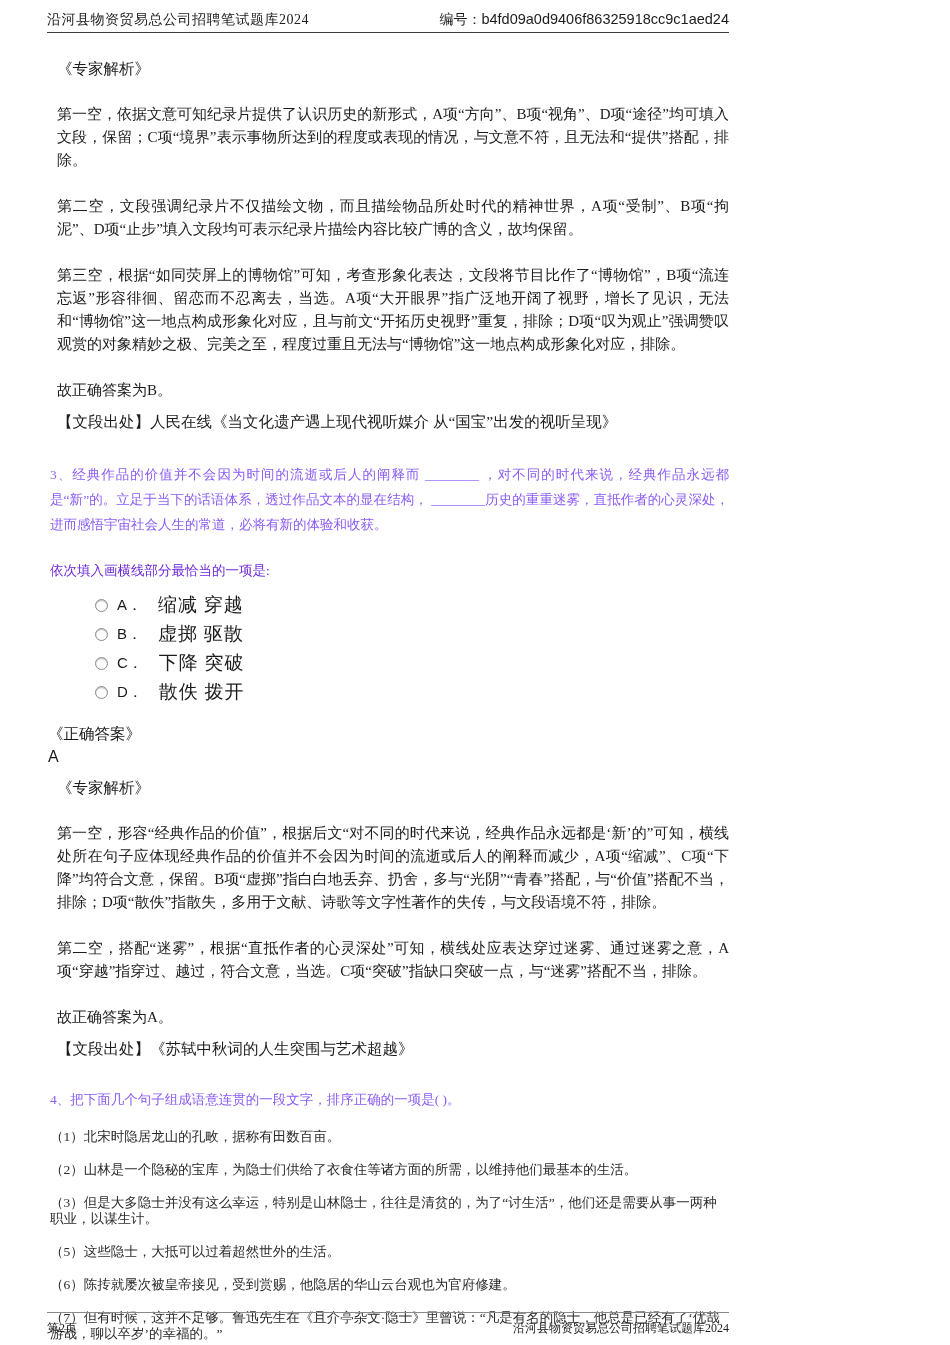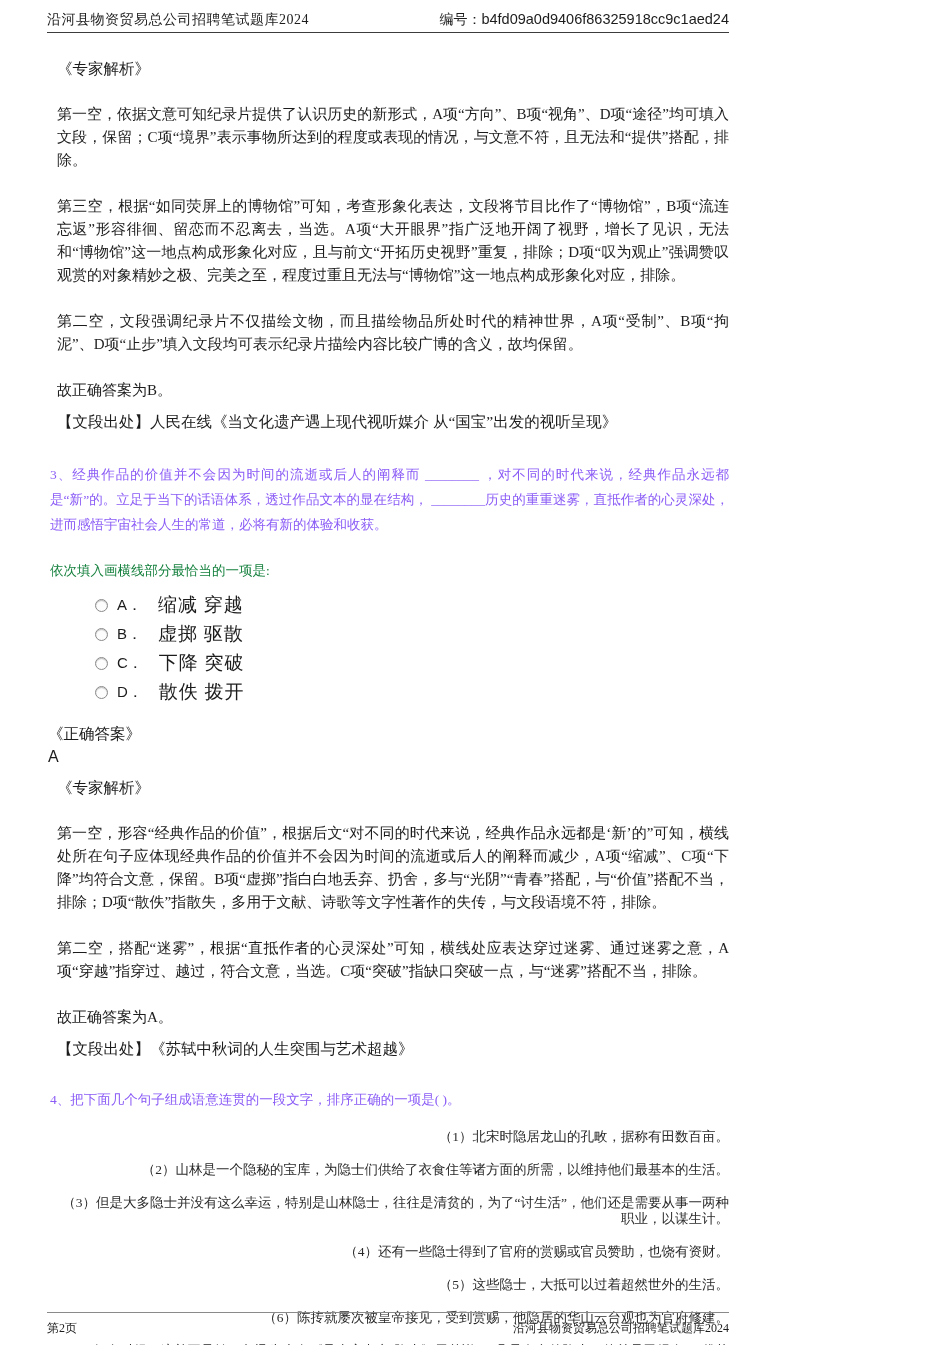"第三空，根据“如同荧屏上的博物馆”可知，考查形象化表达，文段将节目比作了“博物馆" div.para { order: before "第二空，文段强调纪录片不仅描绘文物，而且描绘物品所处时代的精神世界，A项“受制”" -> after "第二空，文段强调纪录片不仅描绘文物，而且描绘物品所处时代的精神世界，A项“受制”" }
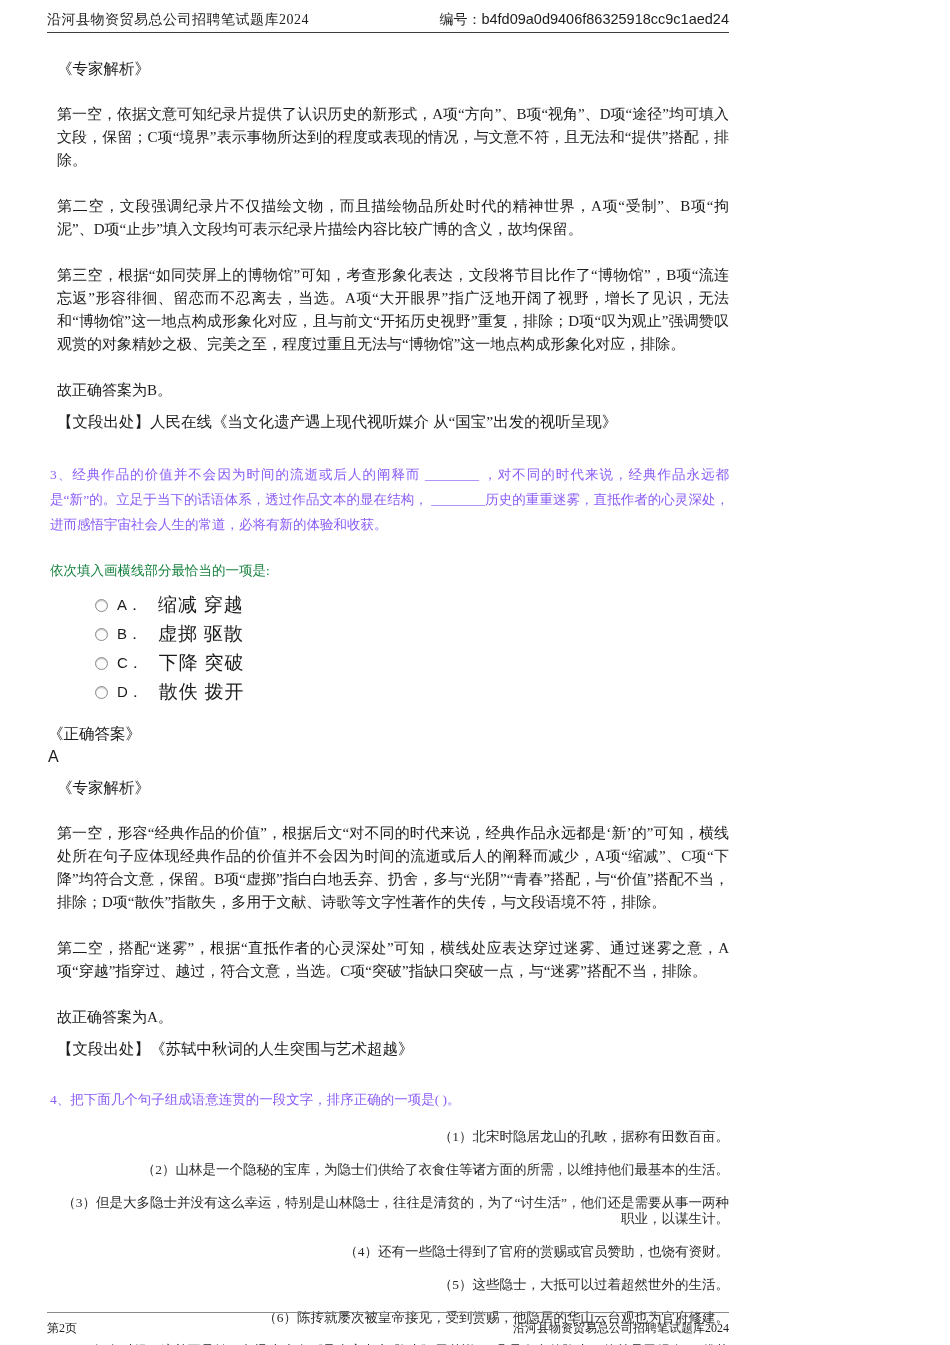"依次填入画横线部分最恰当的一项是:" .instr { color: #15803d -> #6d28d9 }
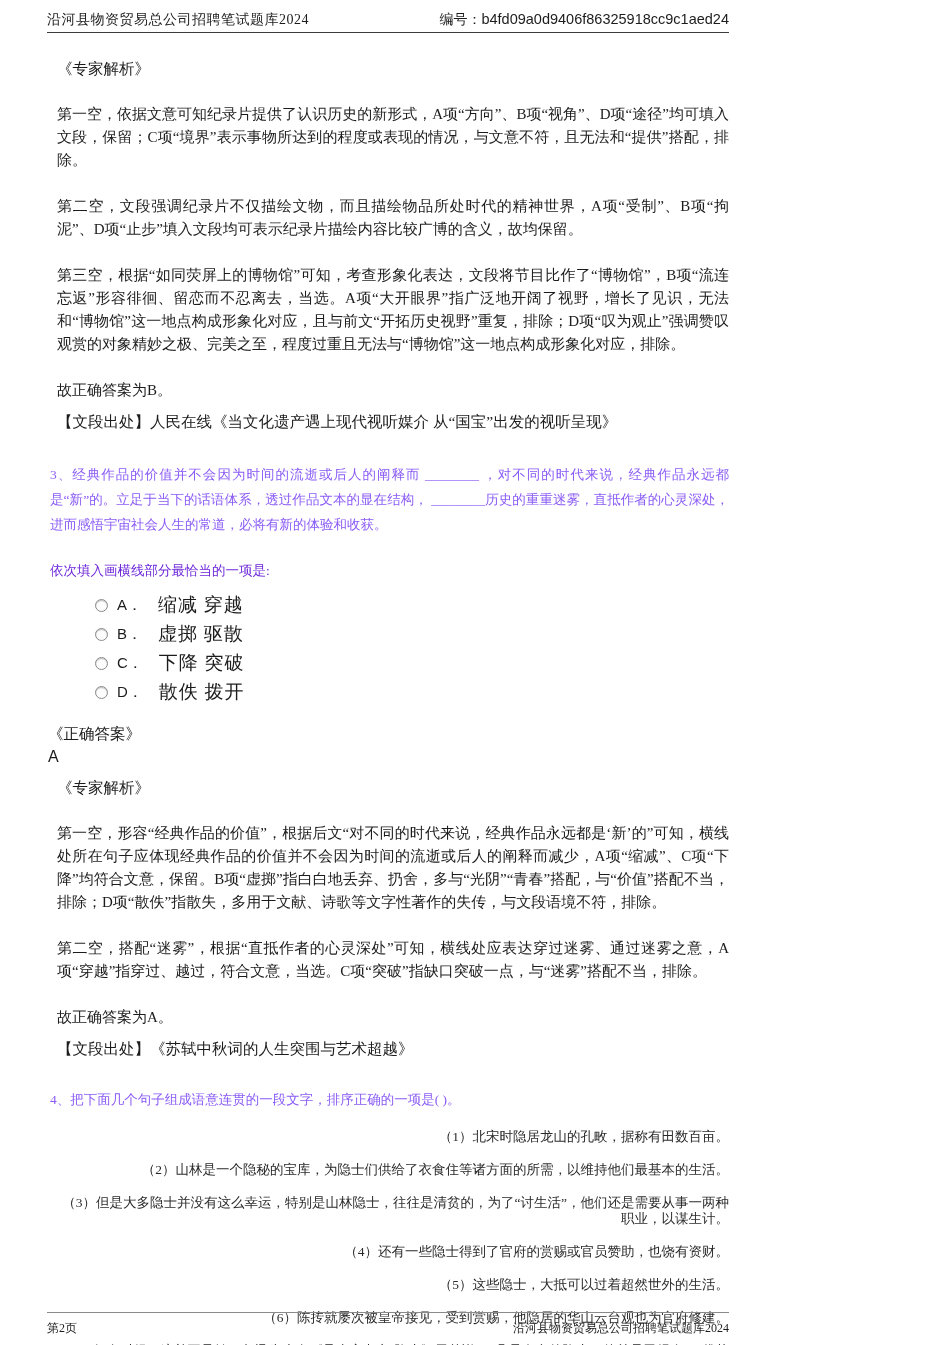"（1）北宋时隐居龙山的孔畋，据称有田数百亩。" .stmt { text-align: right -> none }
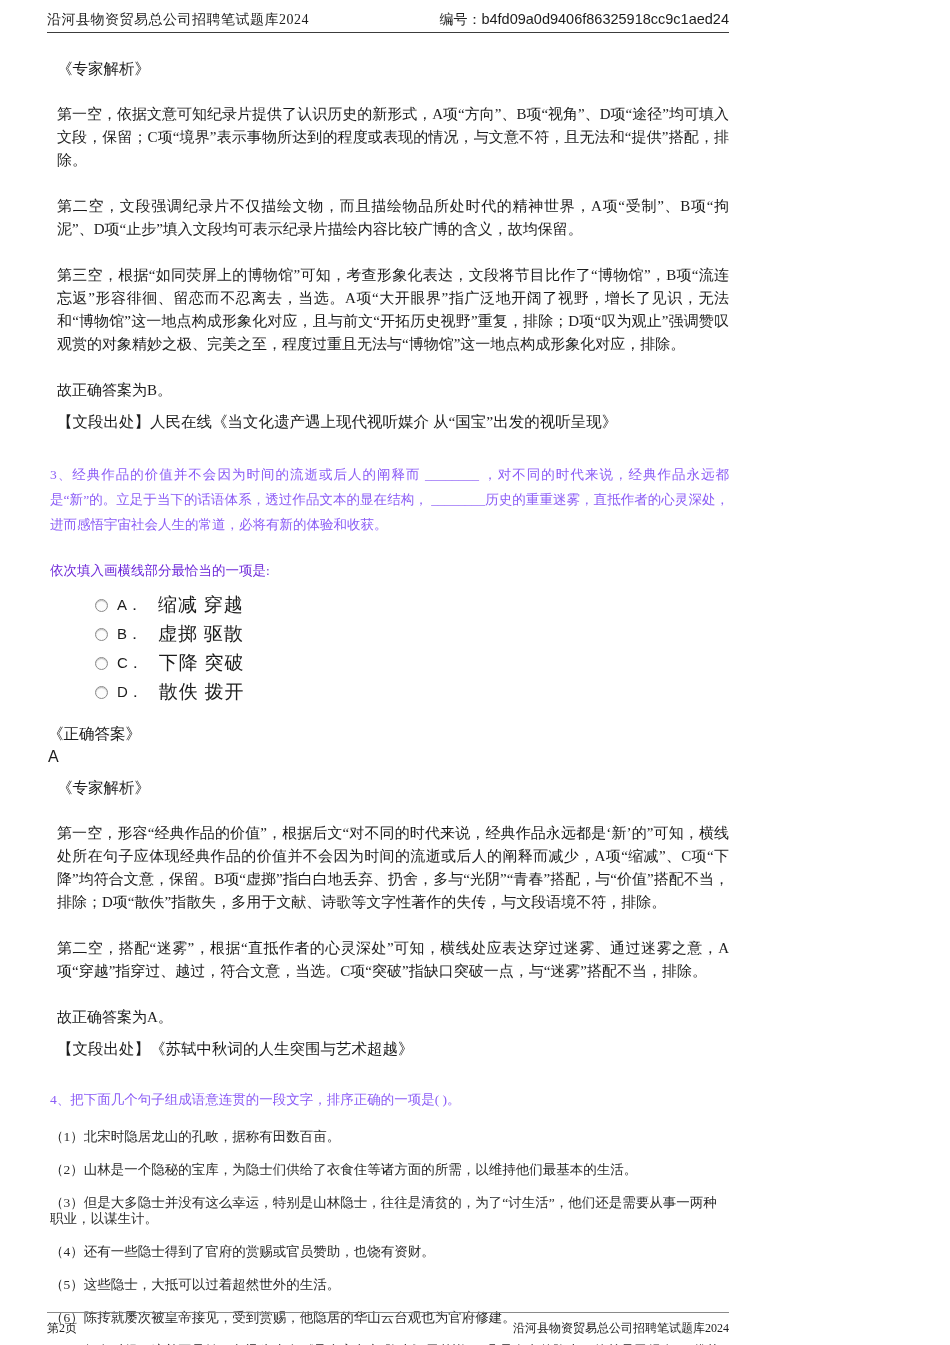"（4）还有一些隐士得到了官府的赏赐或官员赞助，也饶有资财。" div.stmt { html: <div>（4）还有一些隐士得到了官府的赏赐或官员赞助，也饶有资财。</div> -> none }
